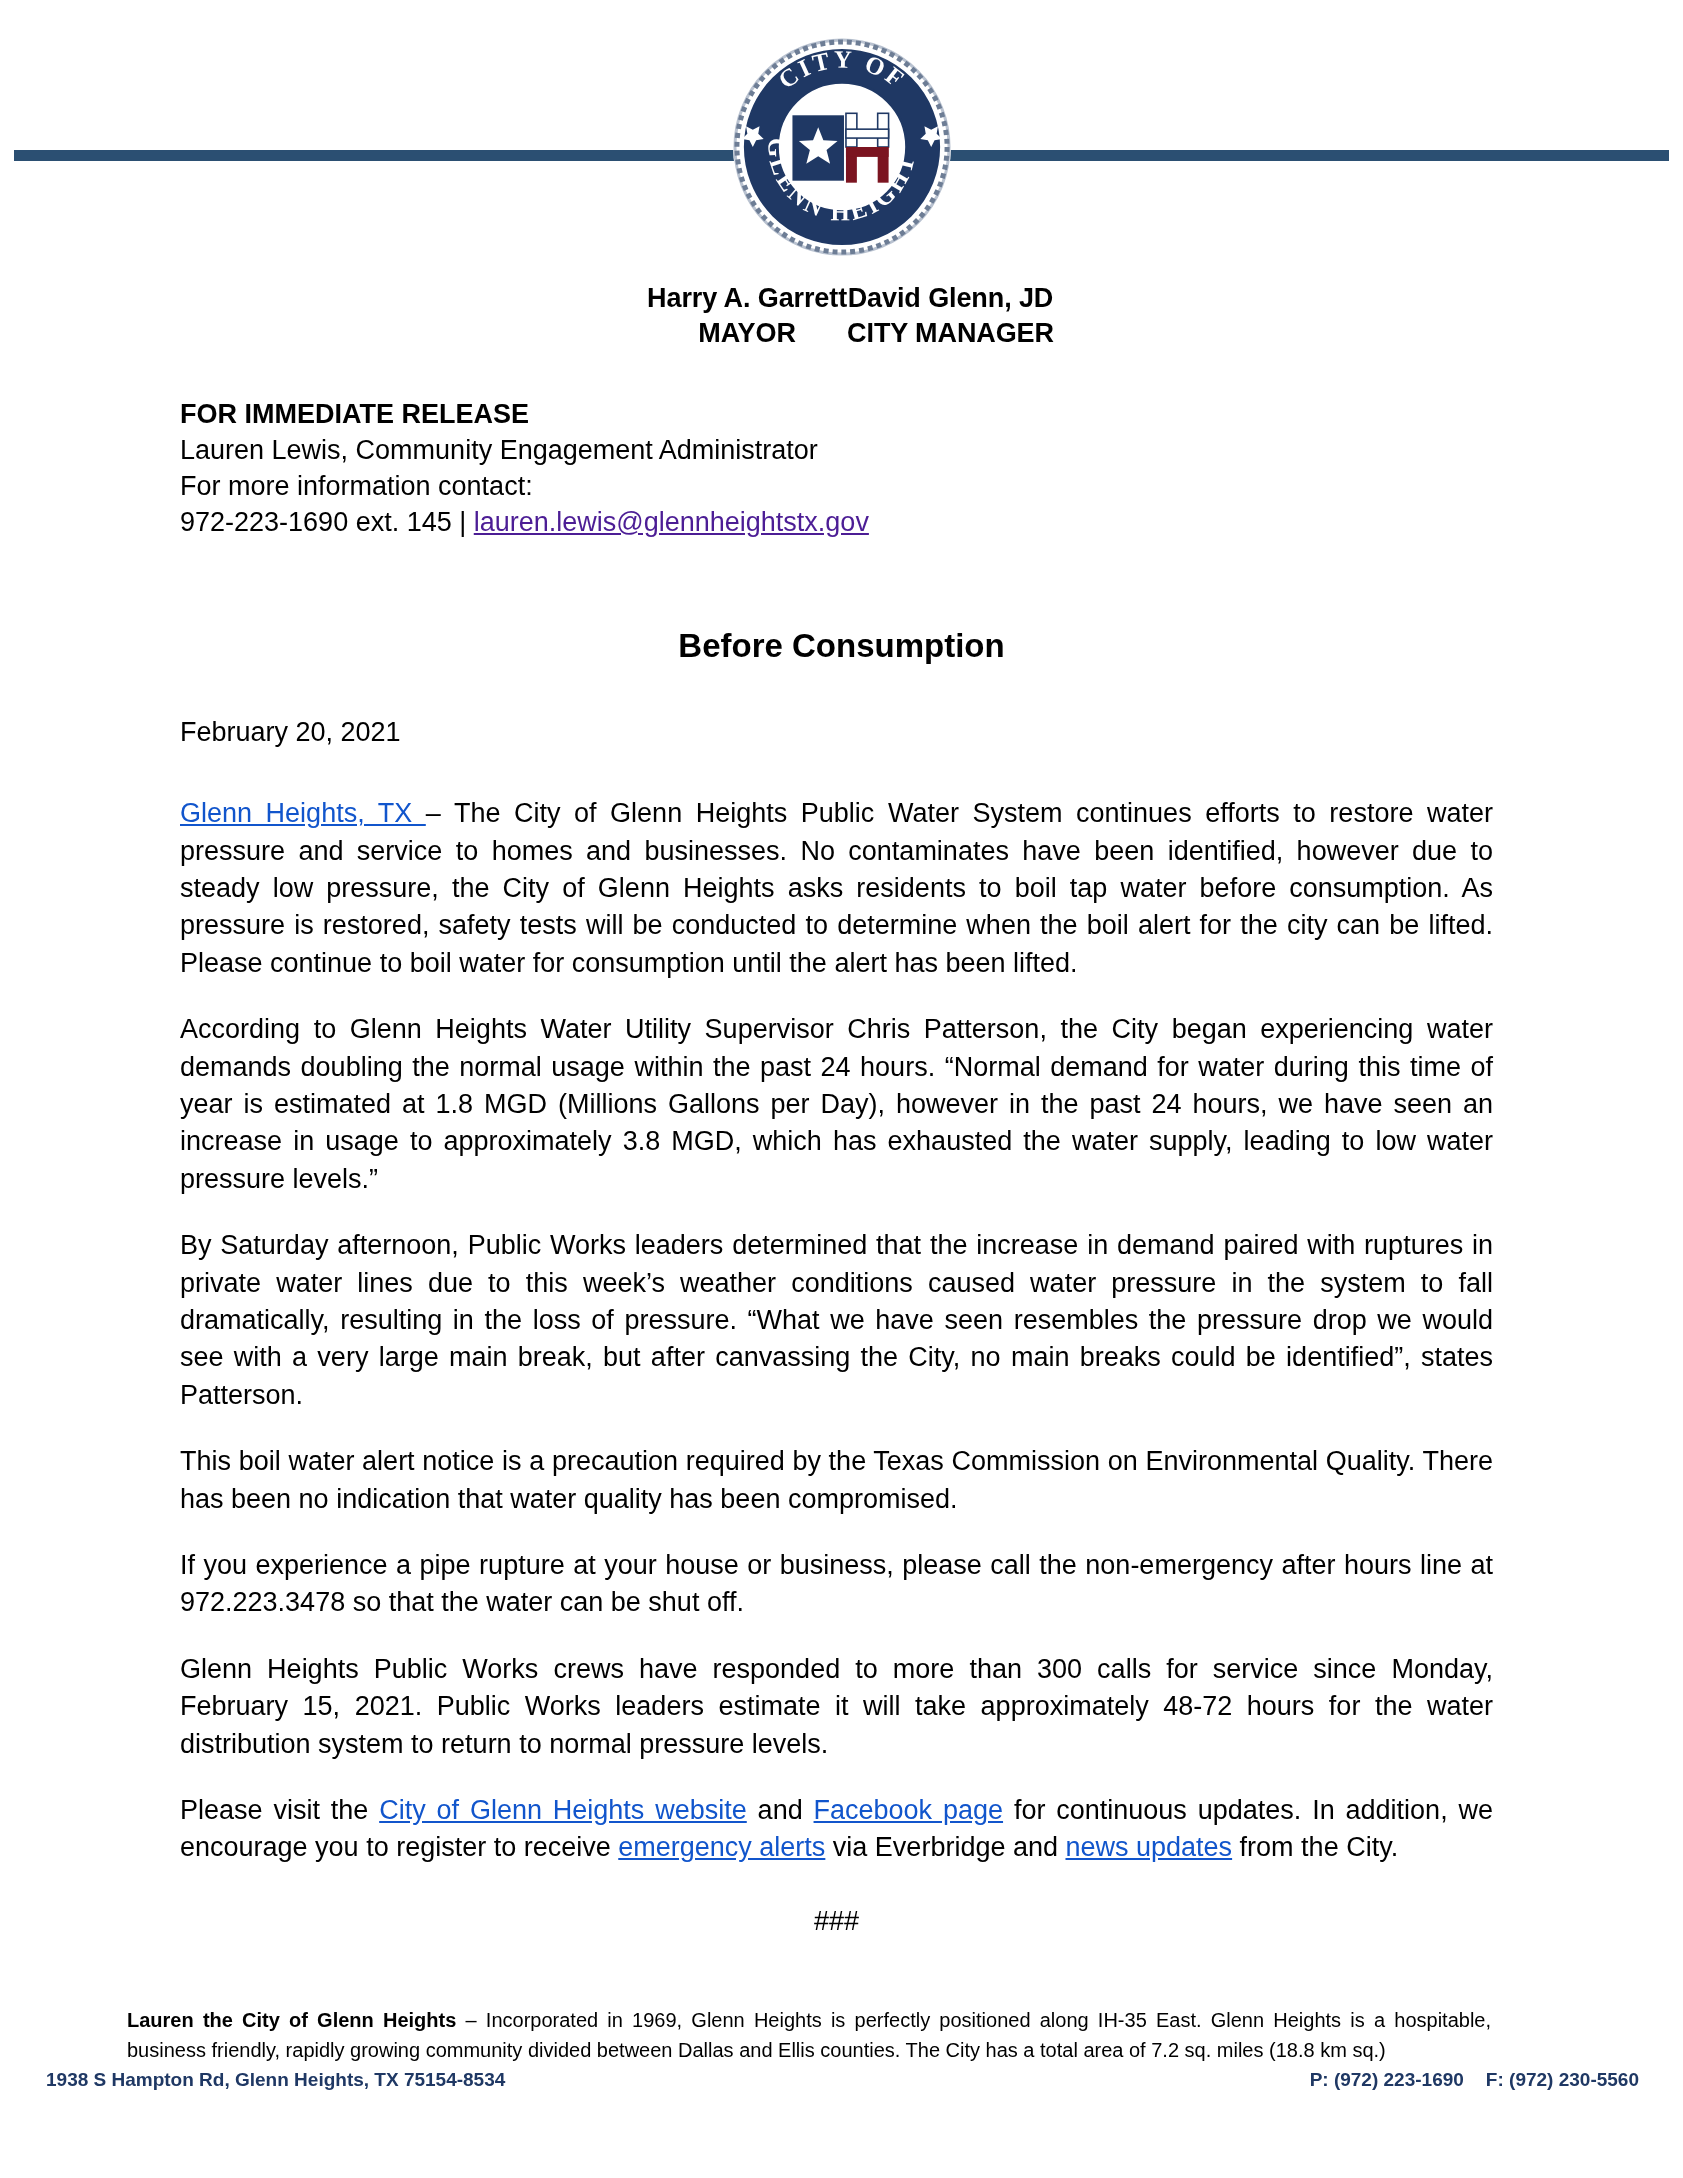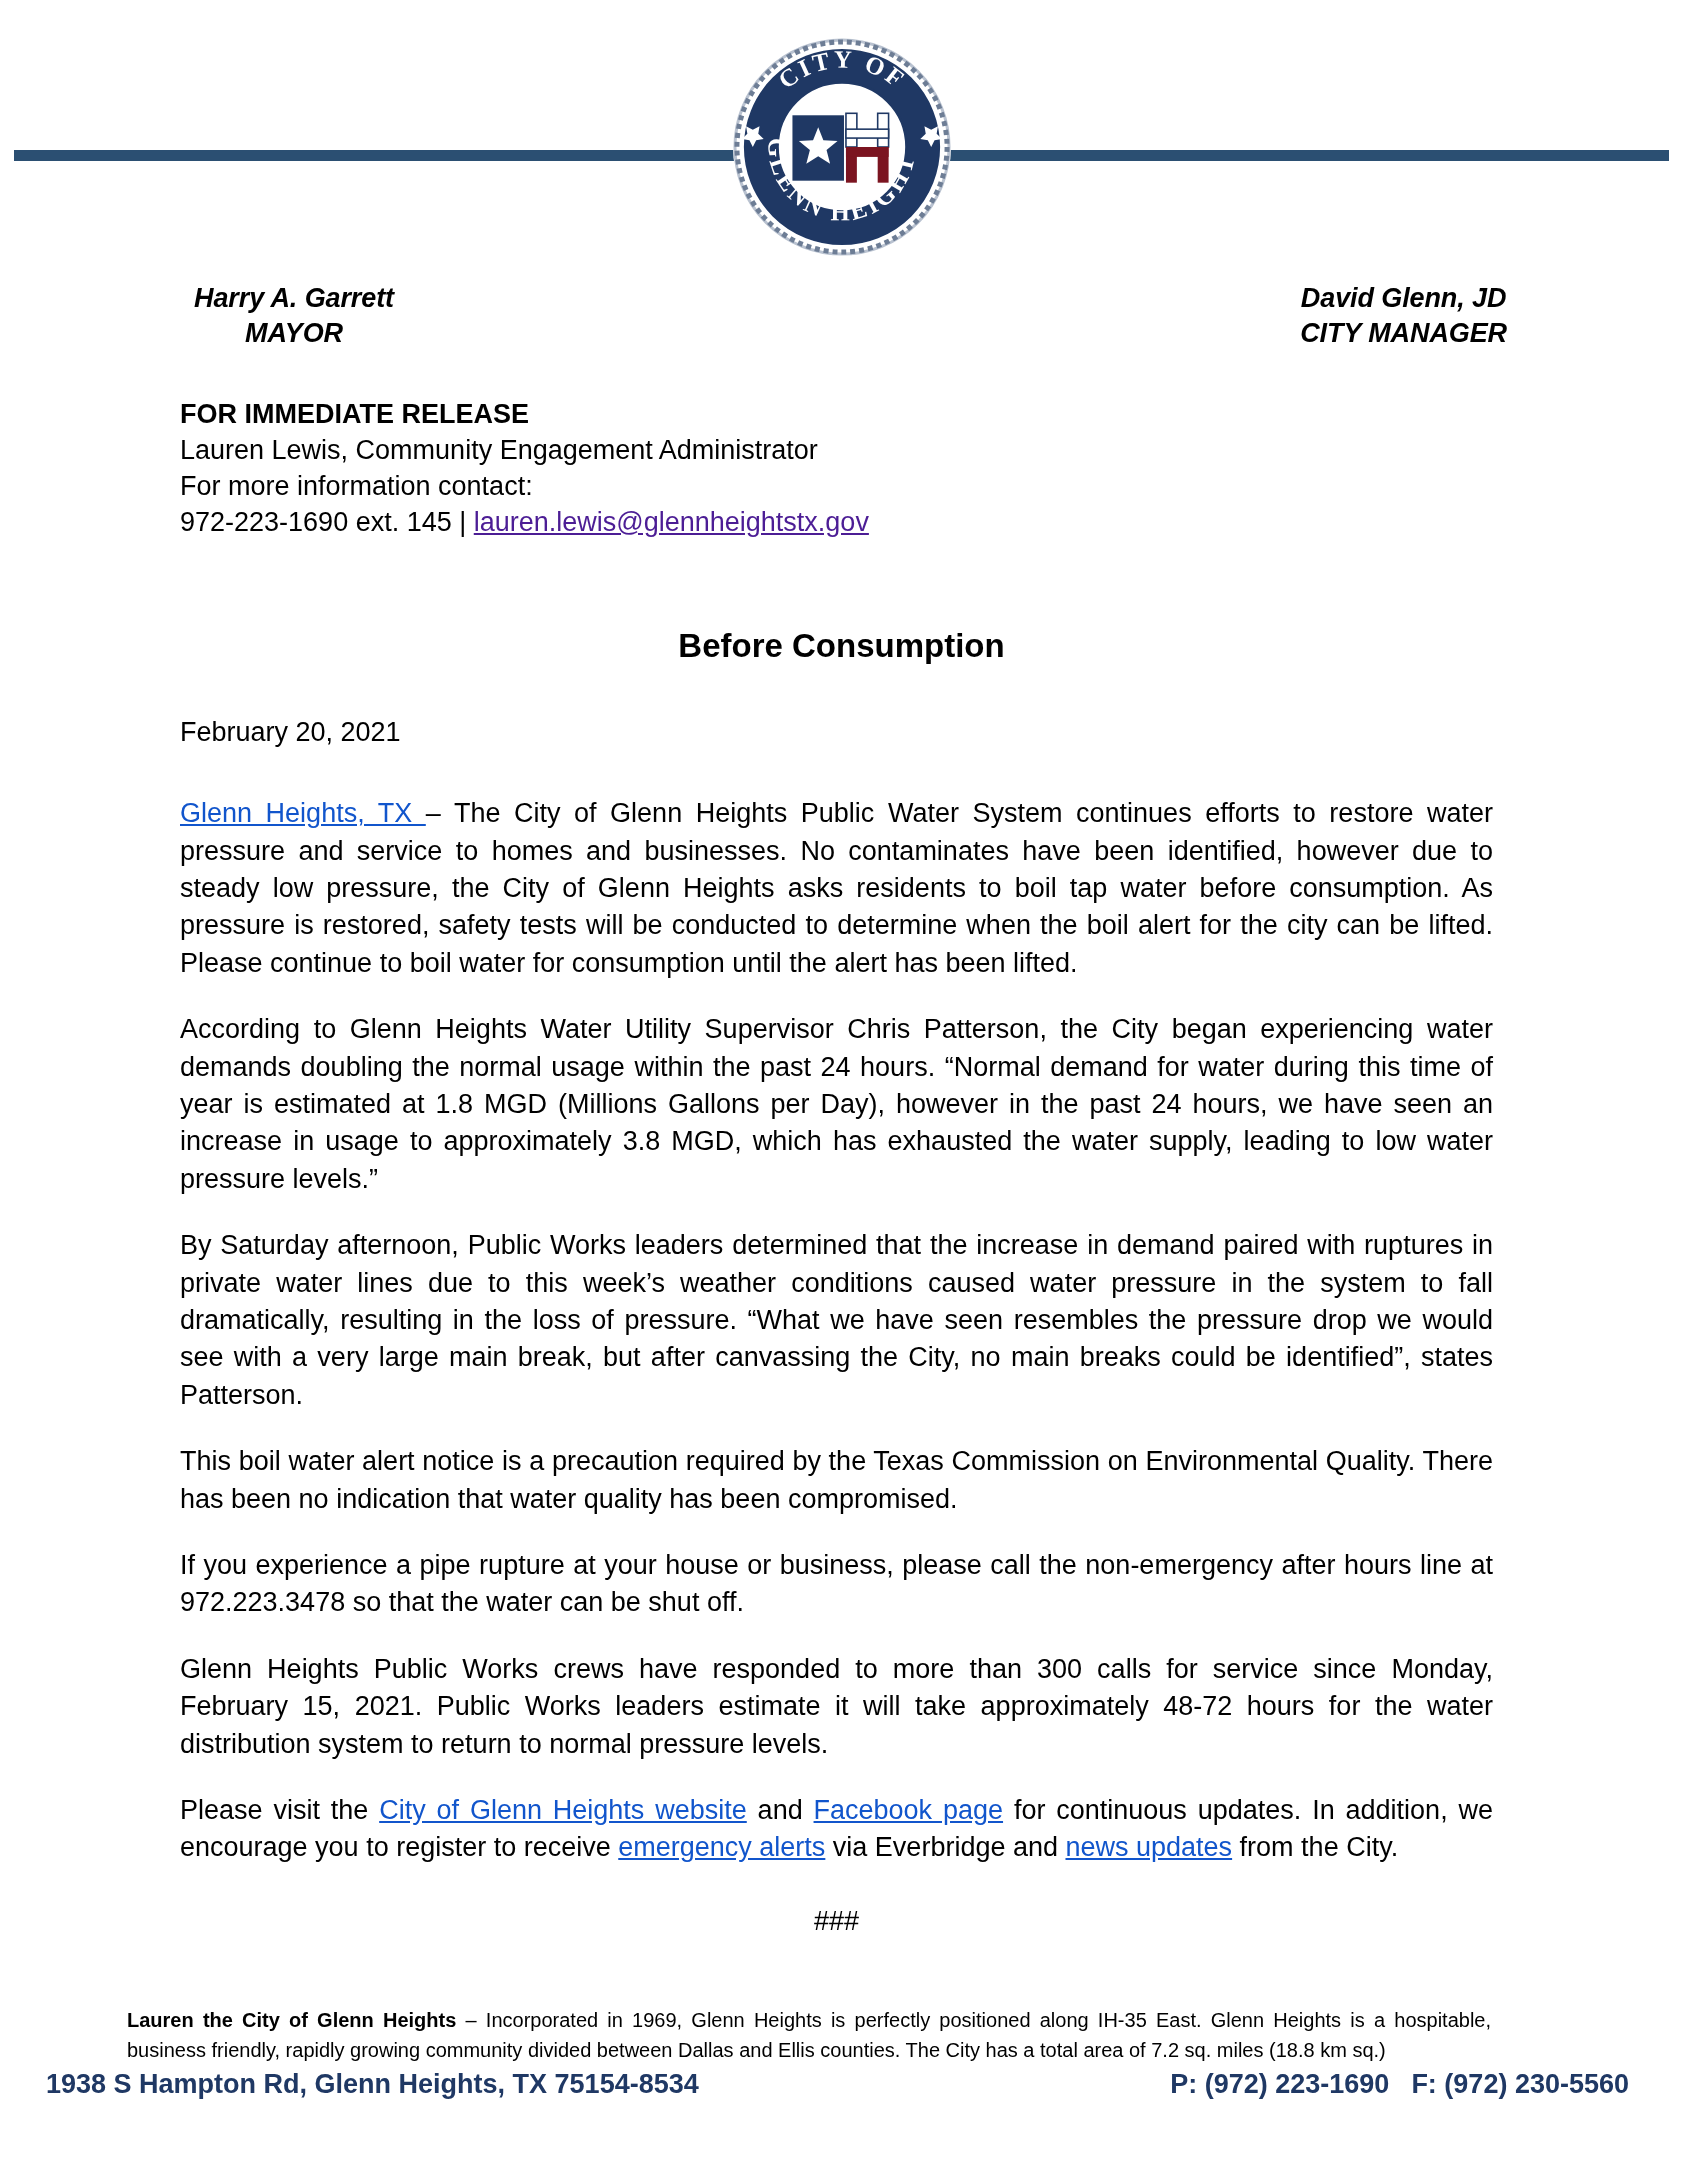"Harry A. Garrett" .officials { font-style: italic -> none; justify-content: space-between -> center }
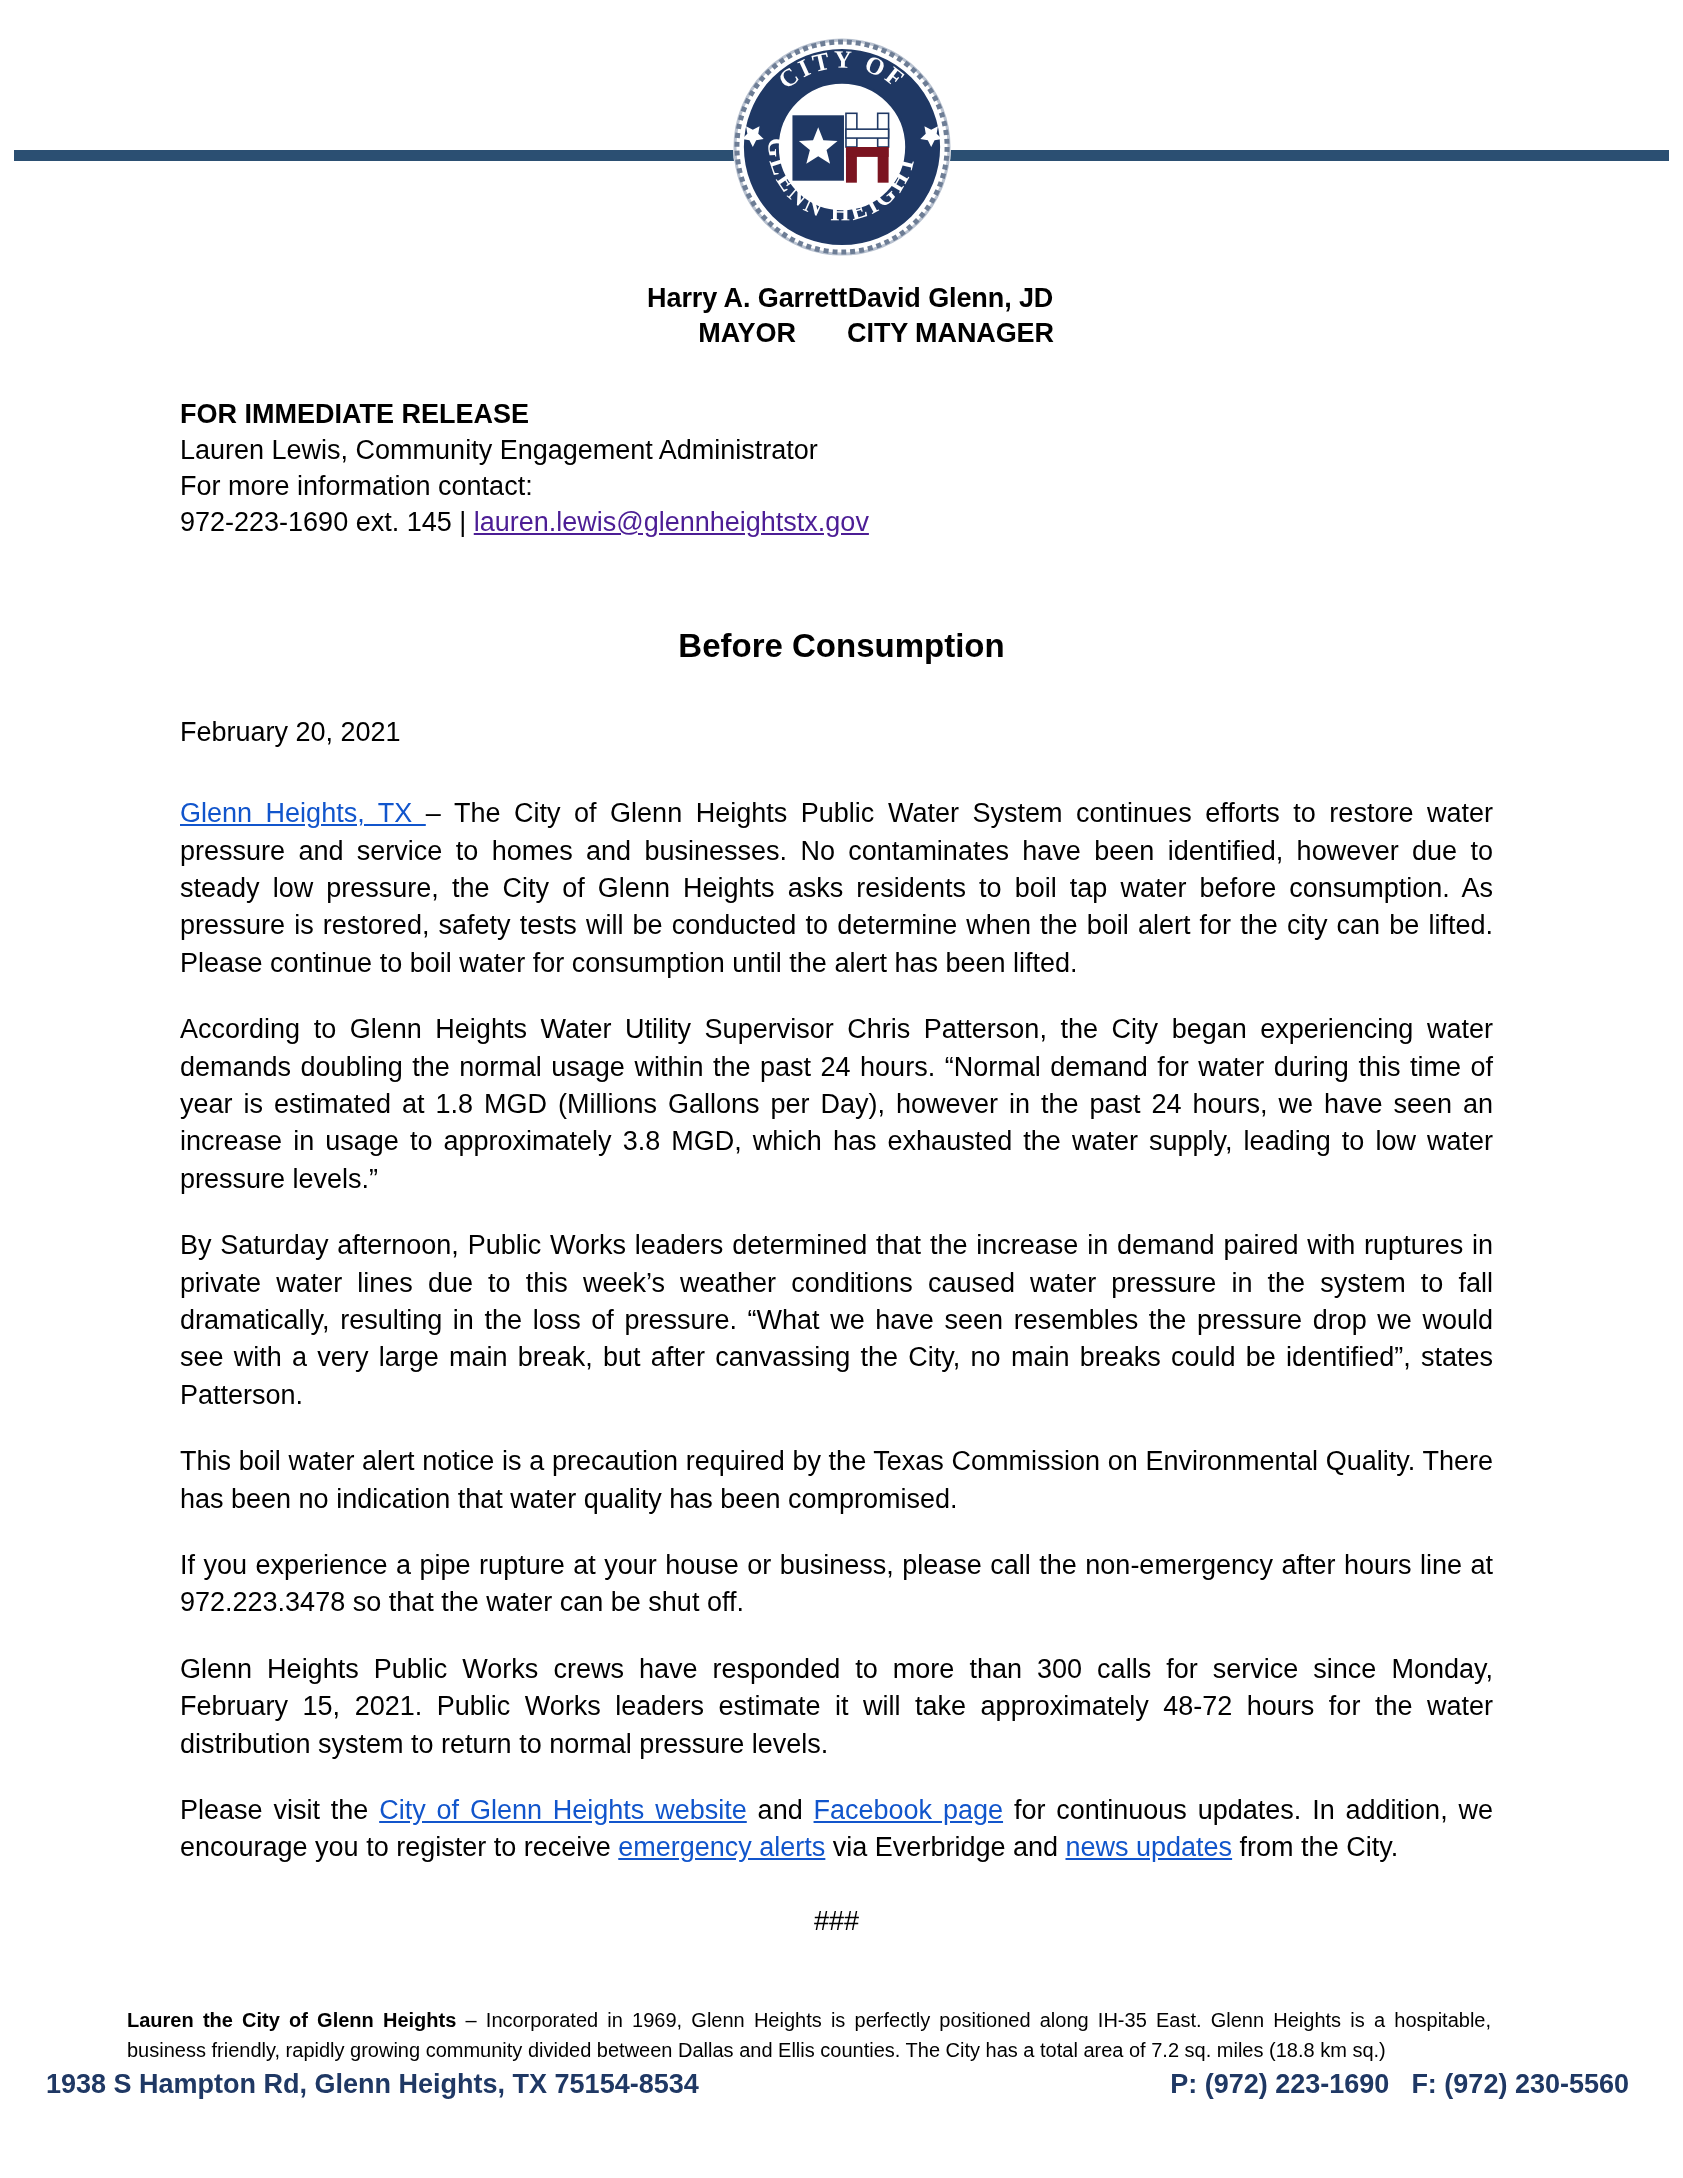"1938 S Hampton Rd, Glenn" .addr-bar { font-size: 27px -> 19px; right: 54px -> 44px }
